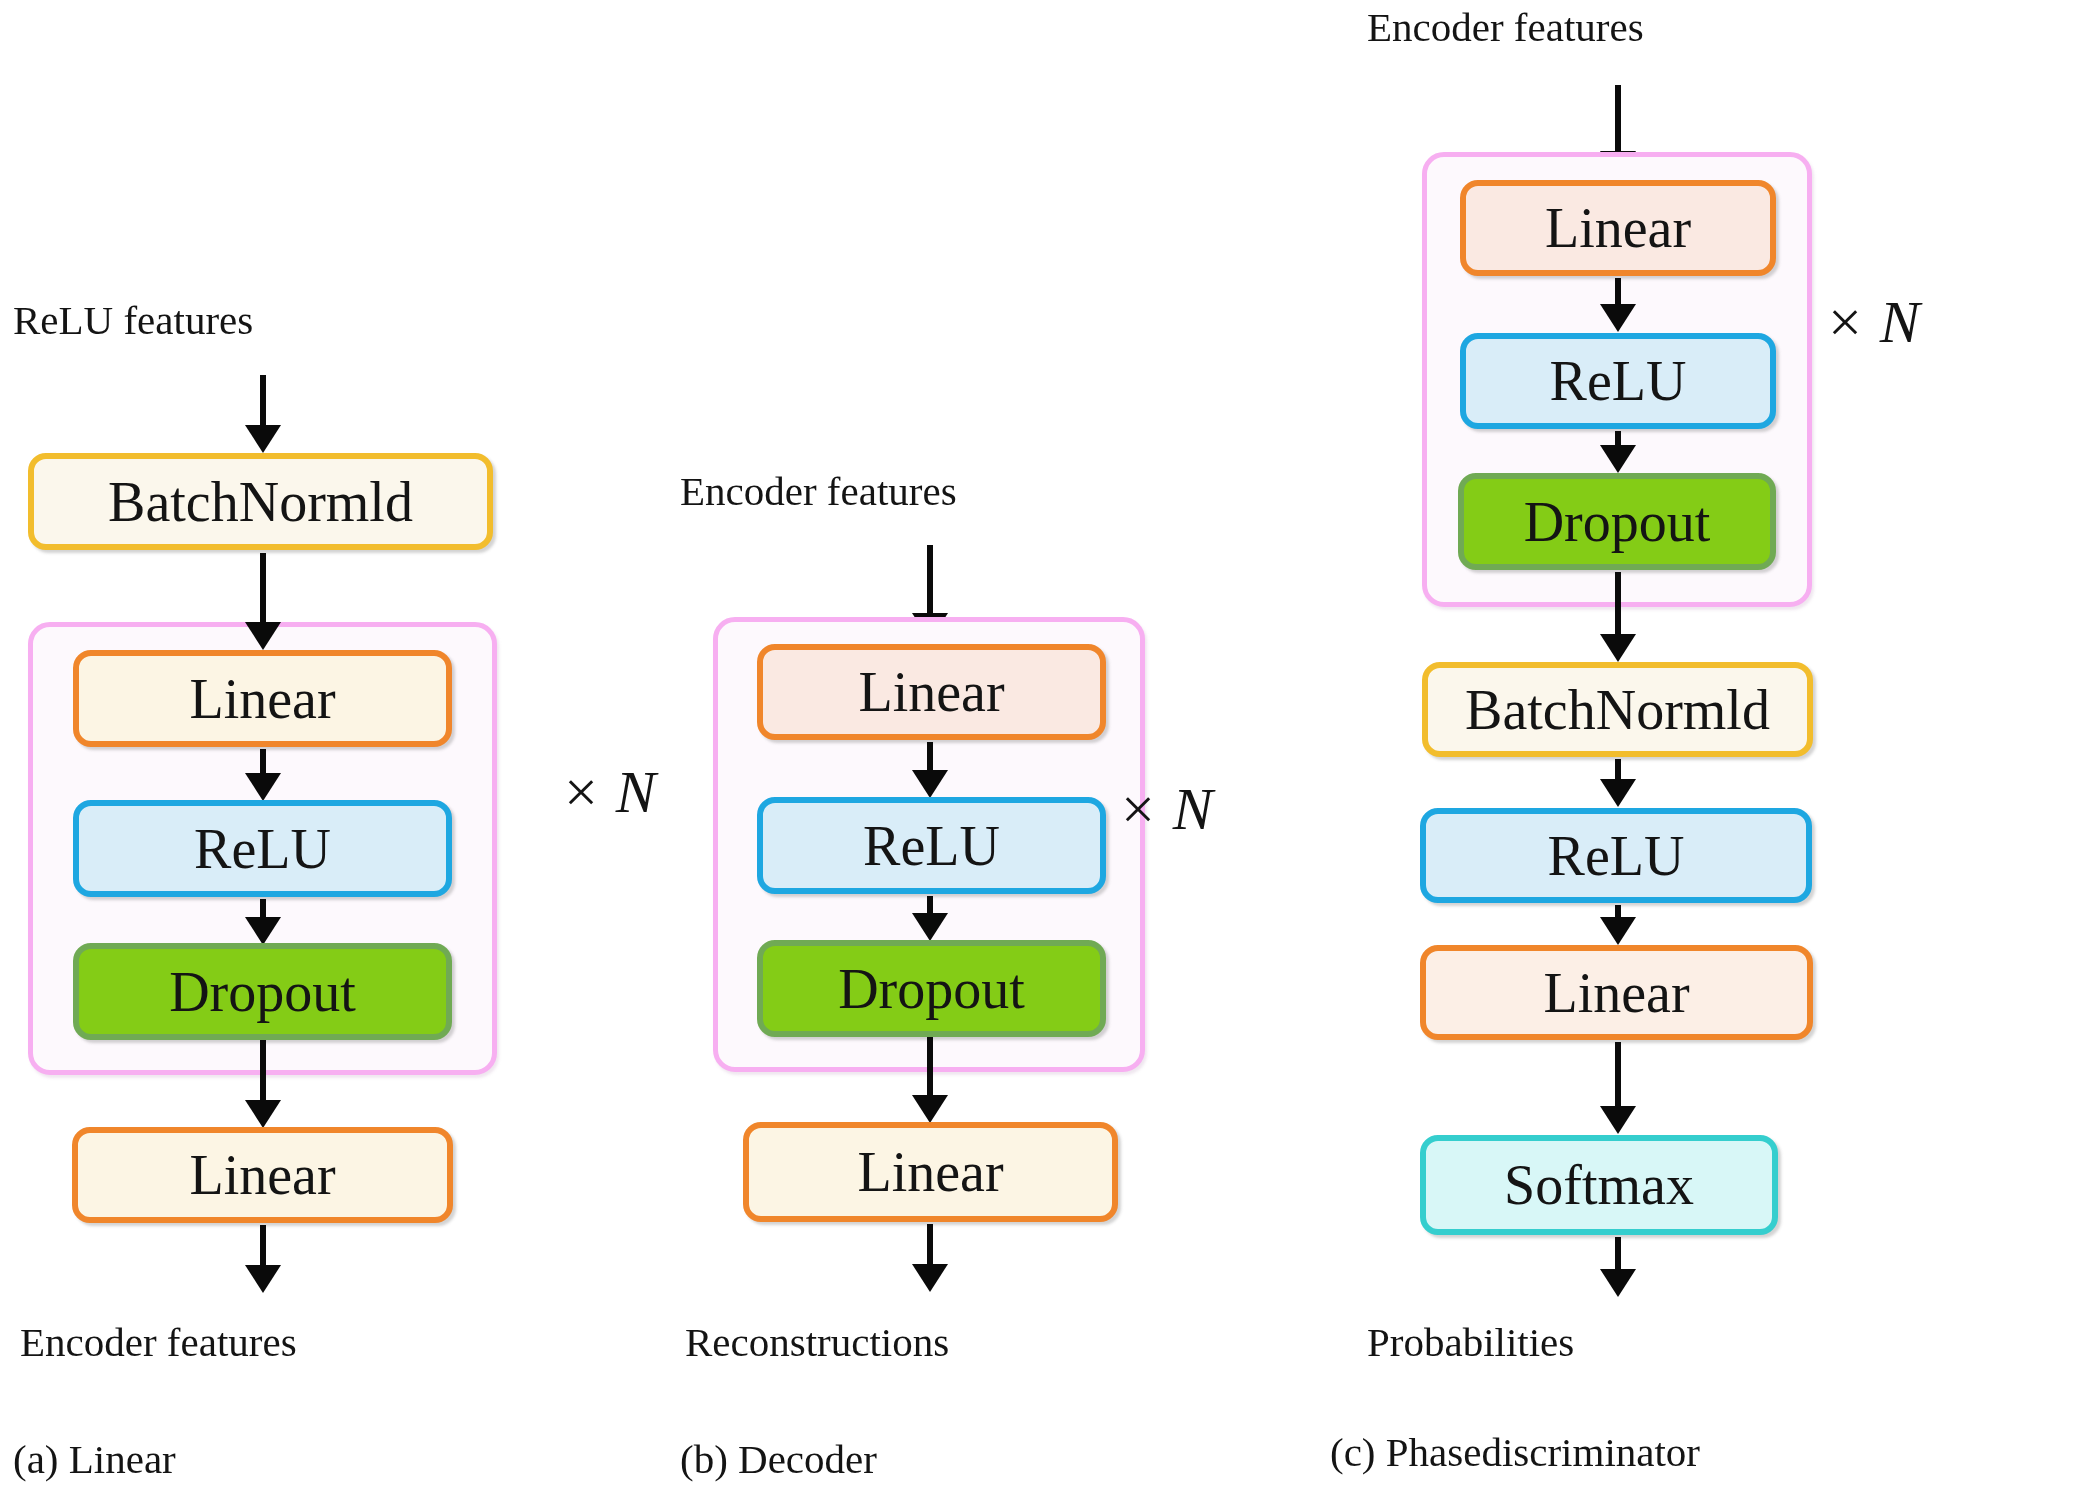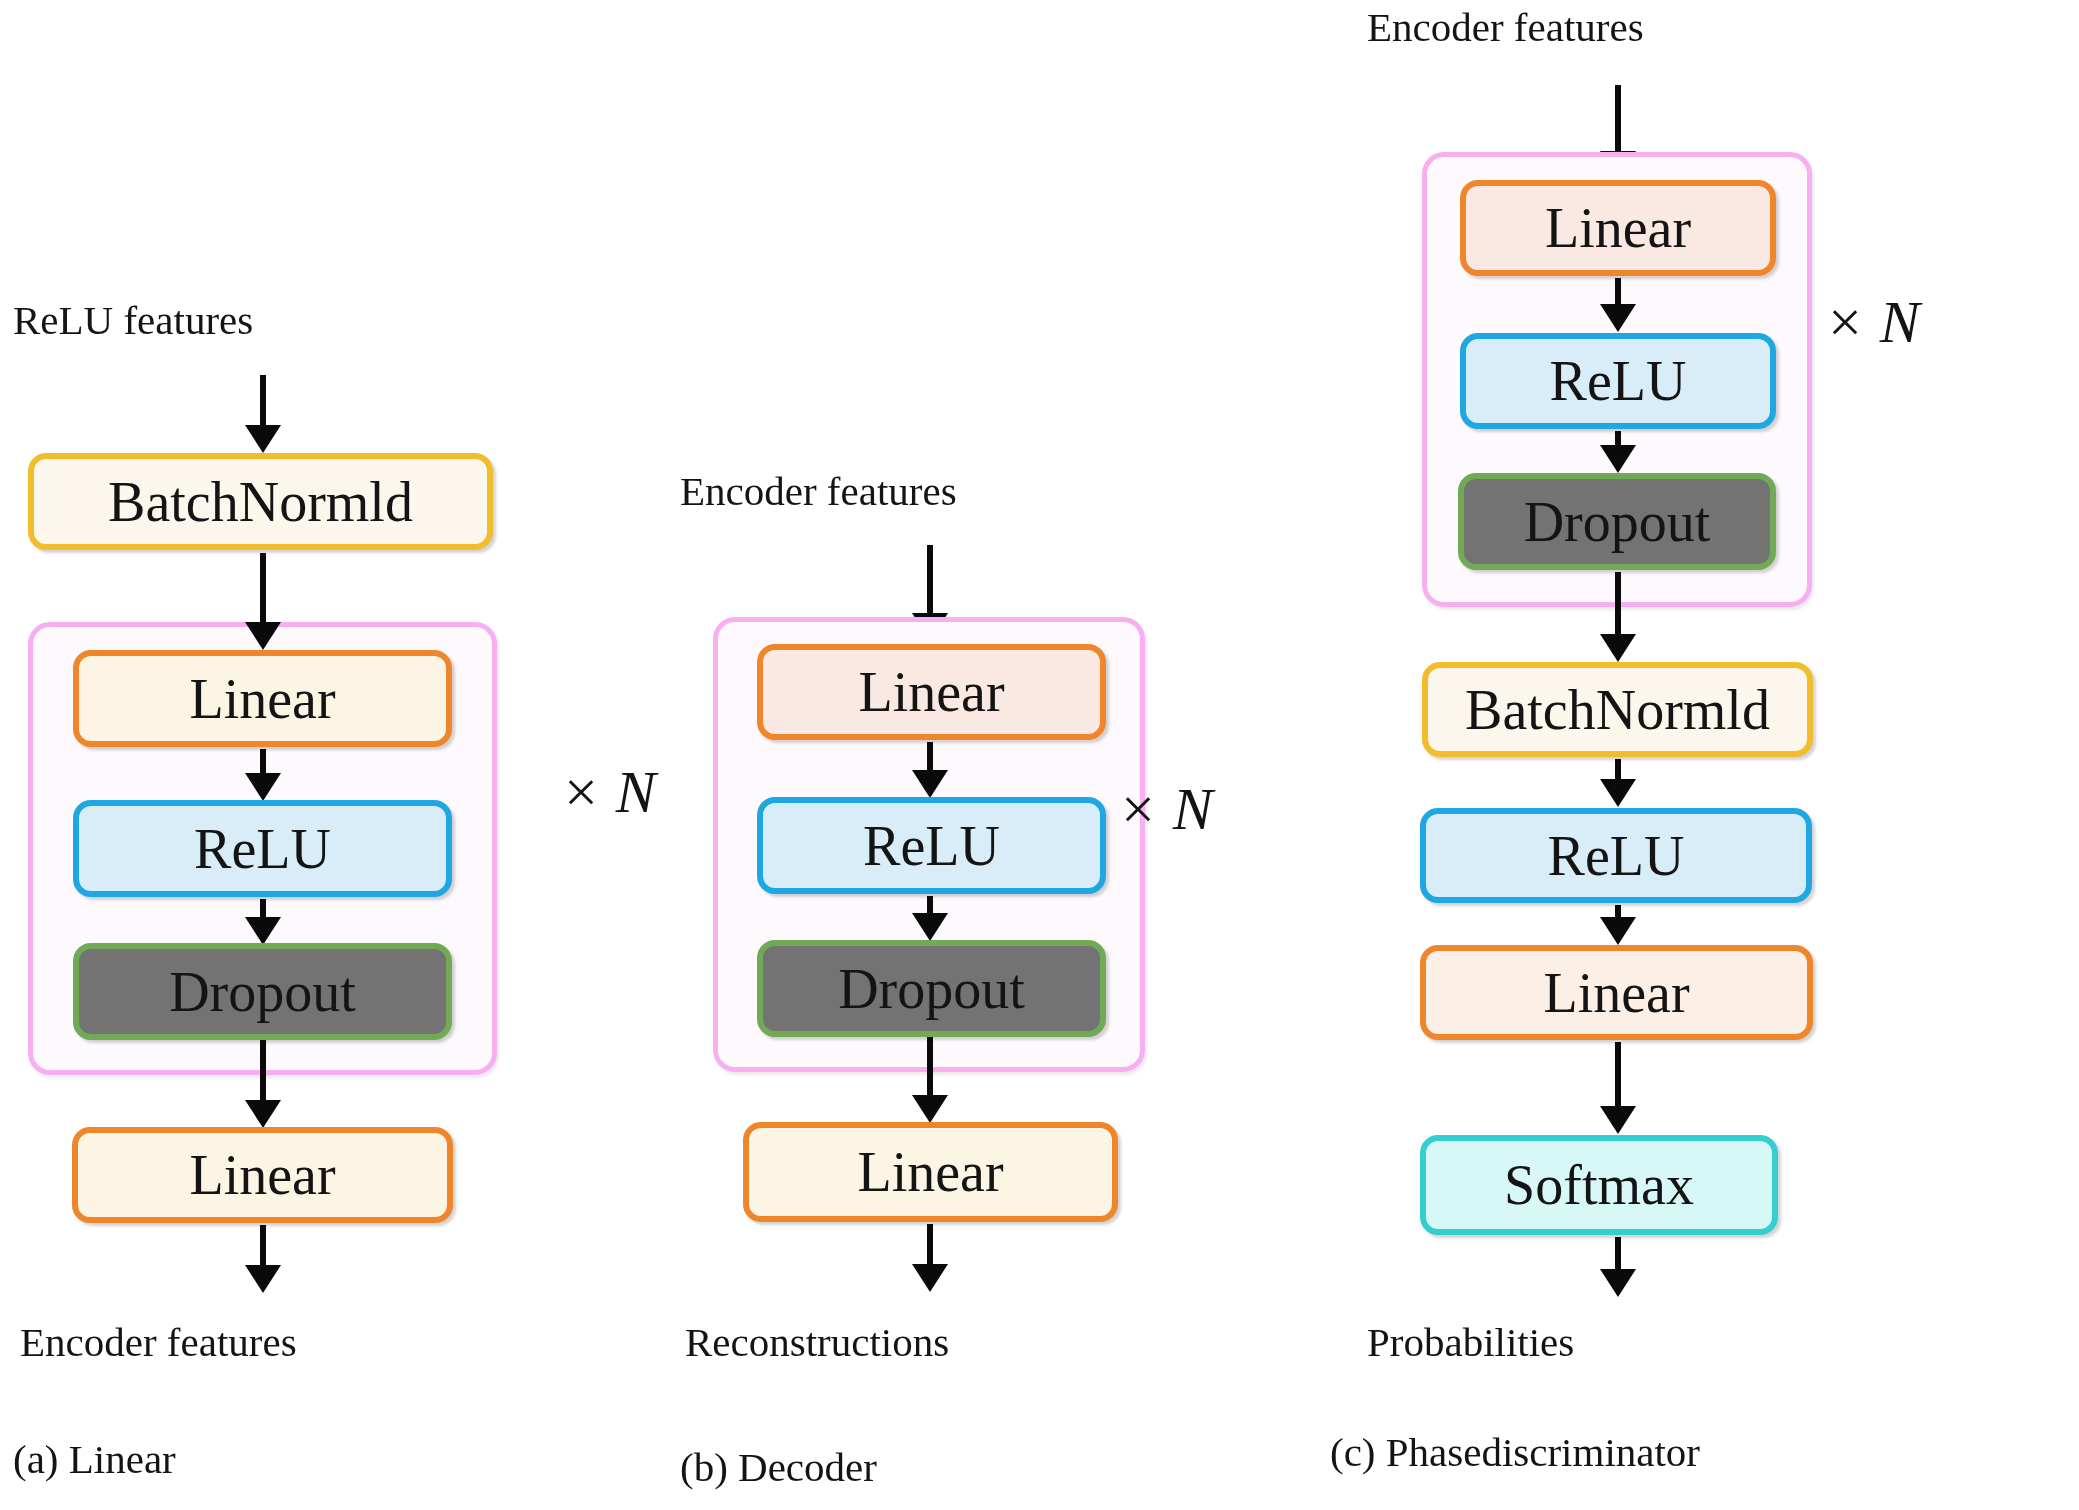"Dropout" .c-green { background: #737373 -> #84cc16 }
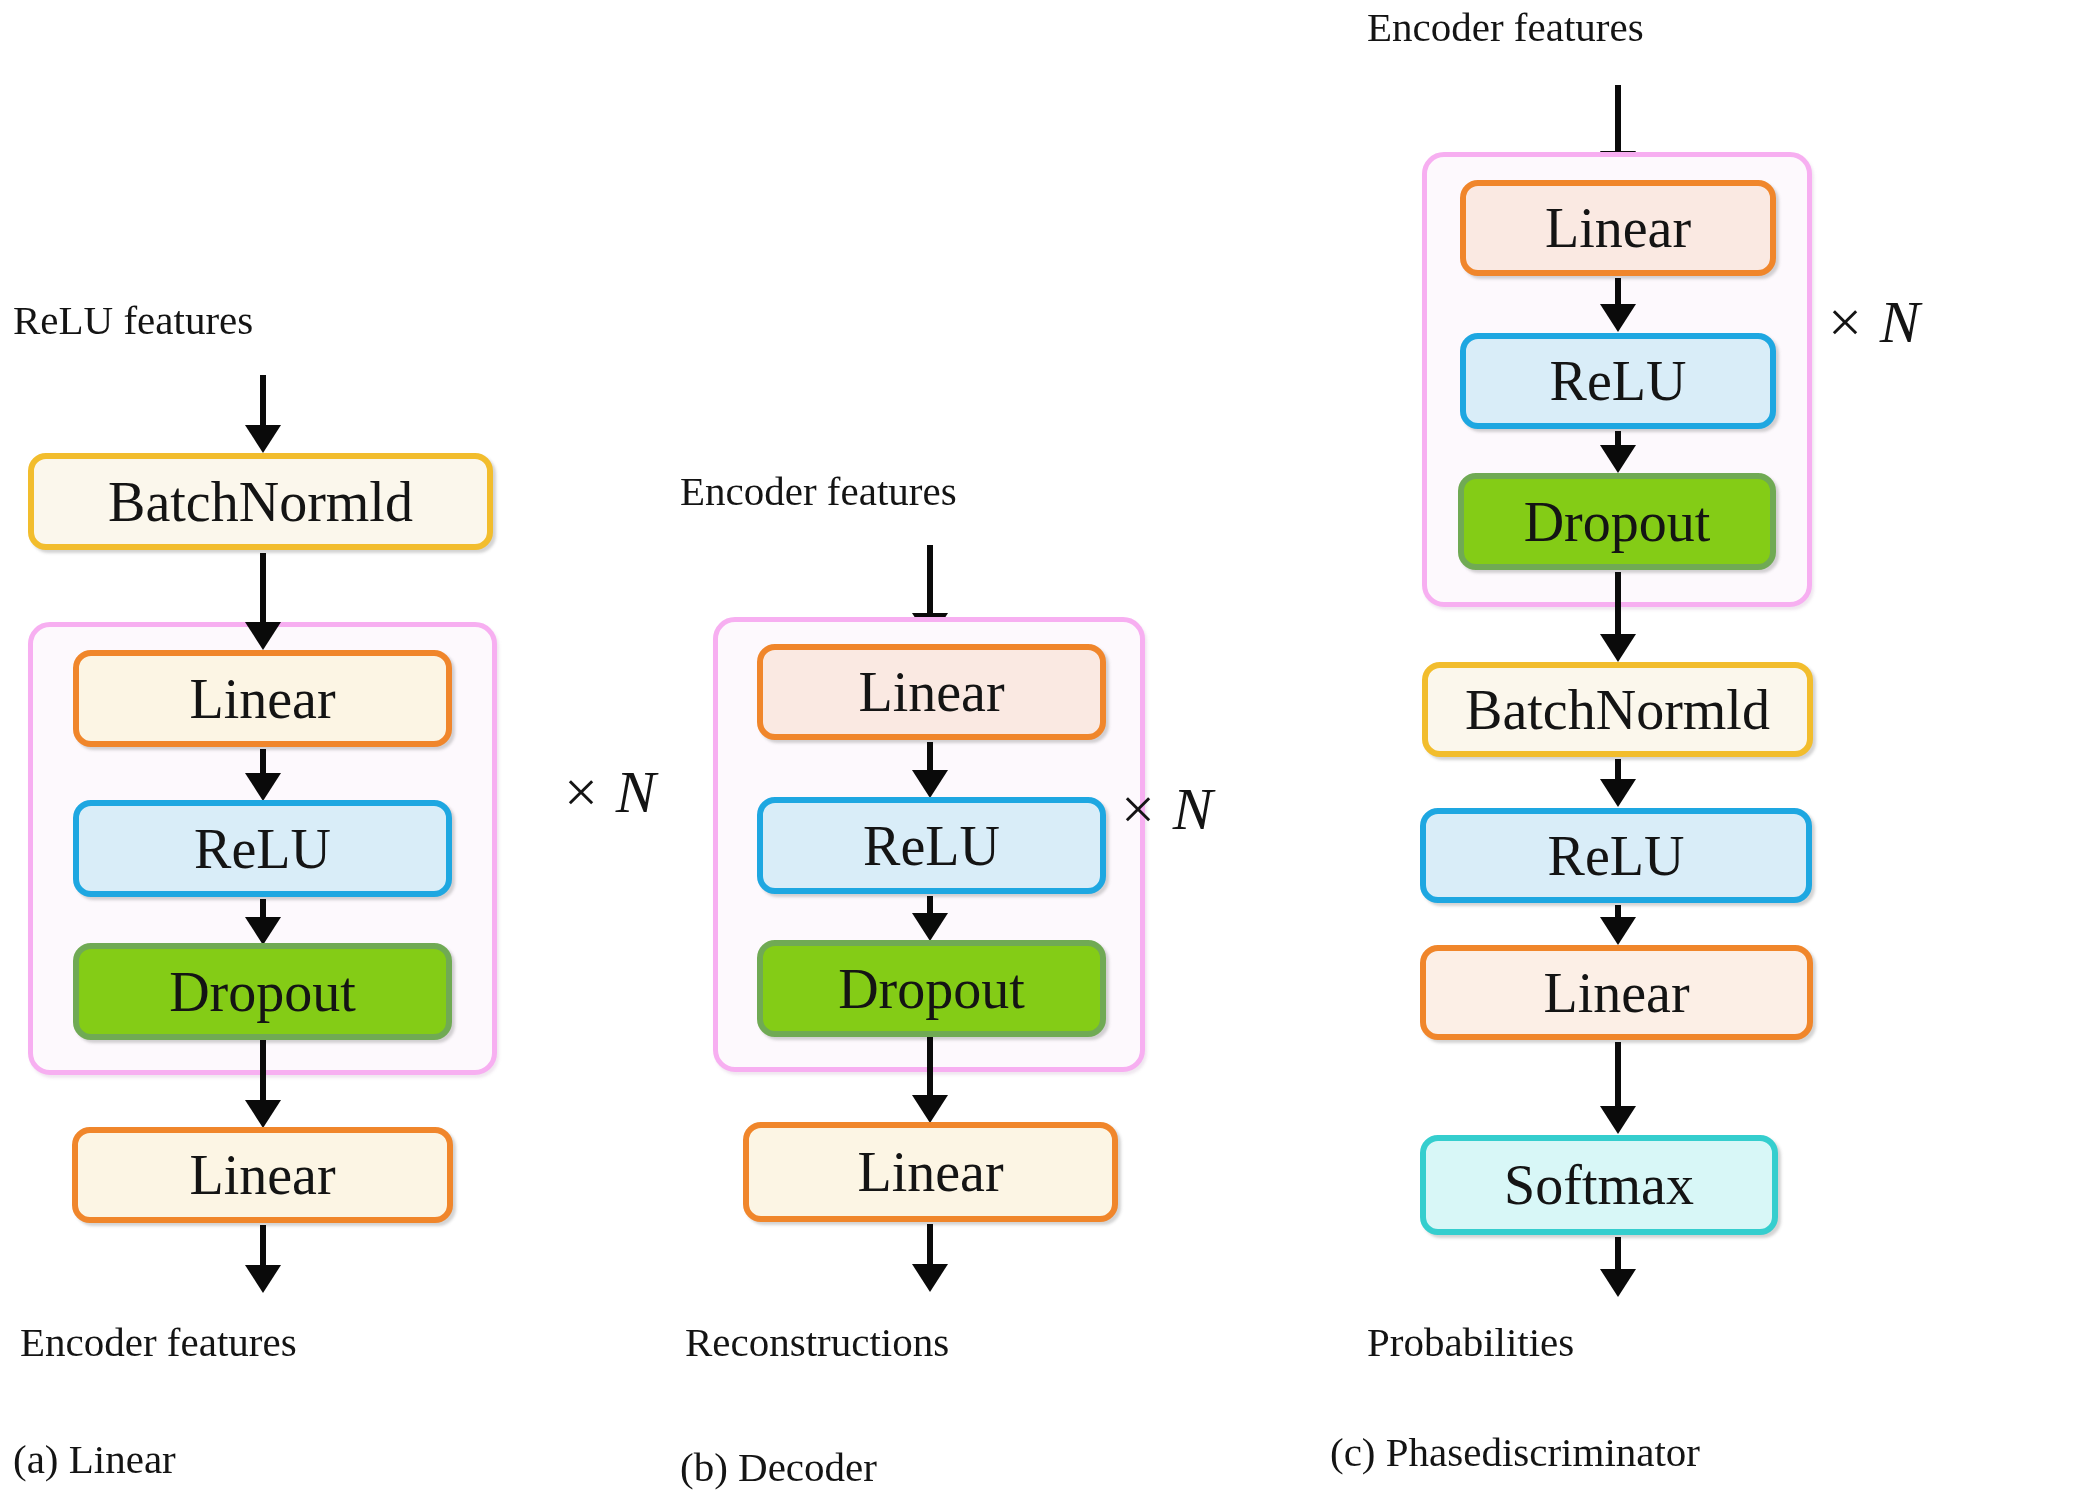"(b) Decoder" div.label { margin-top: 8px -> none }
